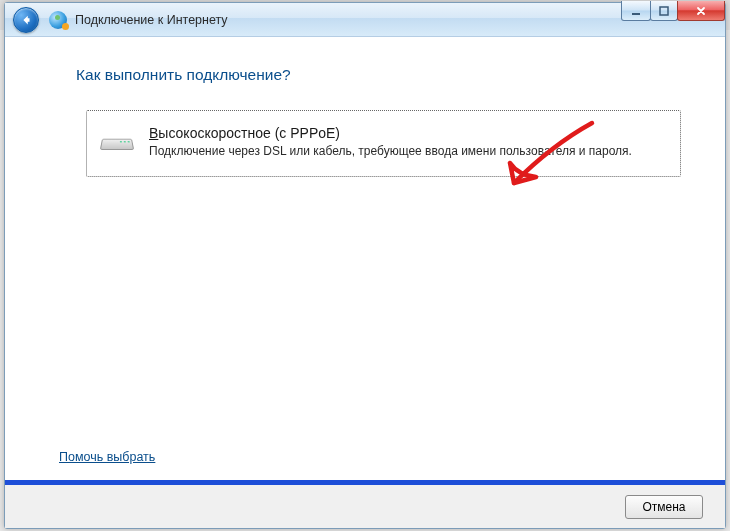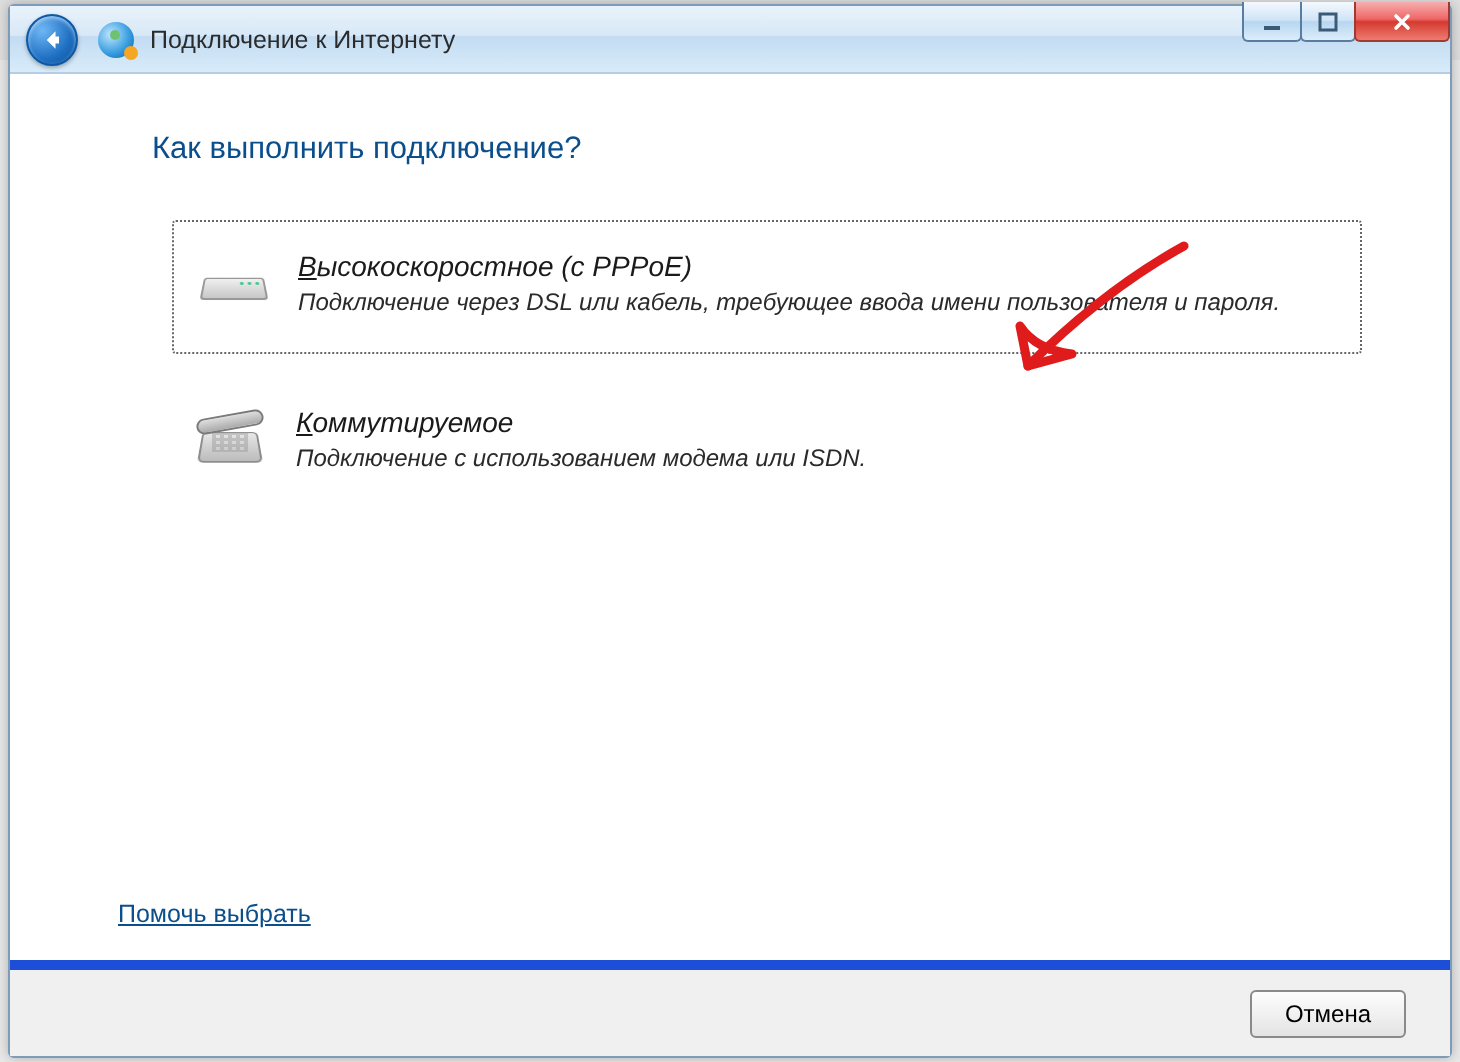"Высокоскоростное (с PPPoE)" .options { font-style: italic -> none }
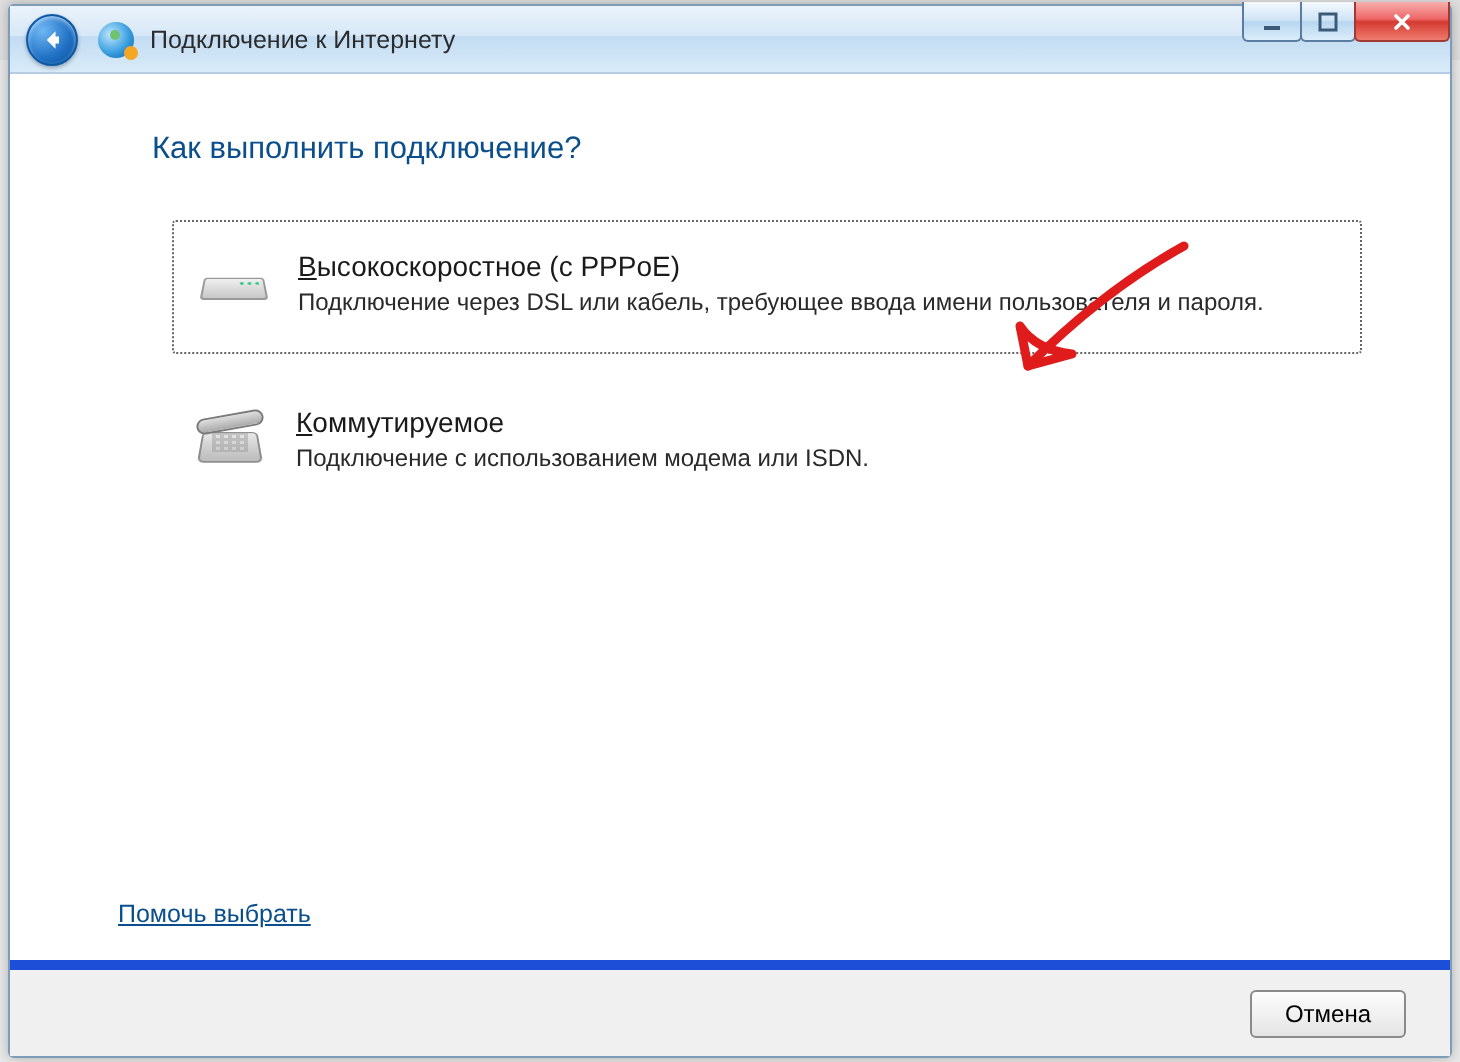"Коммутируемое" div.option { html: <div> <div> <div></div> <div></div> <div></div> </div> <div> <div><span>К</span>оммутируемое</div> <div>Подключение с использованием модема или ISDN.</div> </div> </div> -> none }
